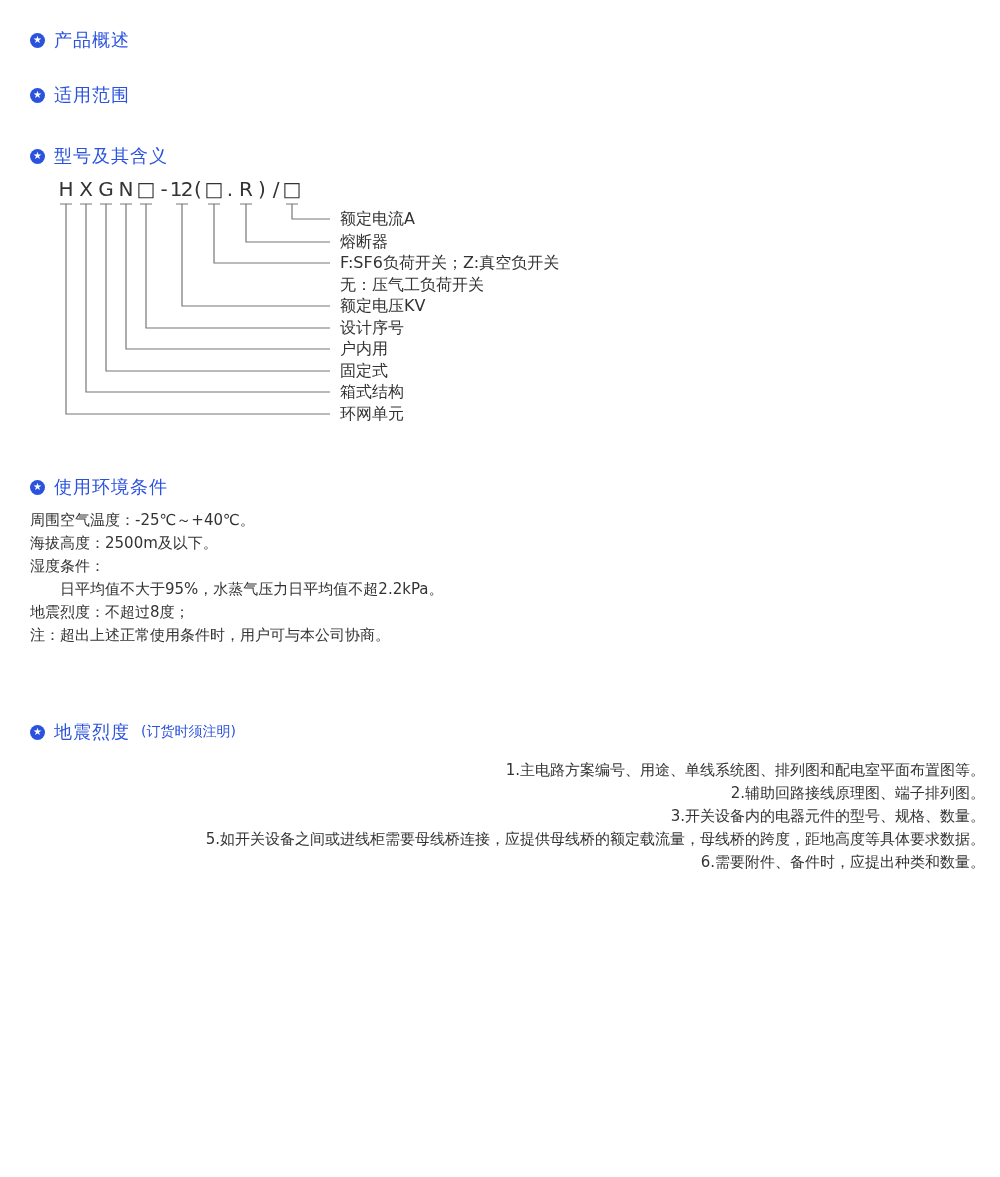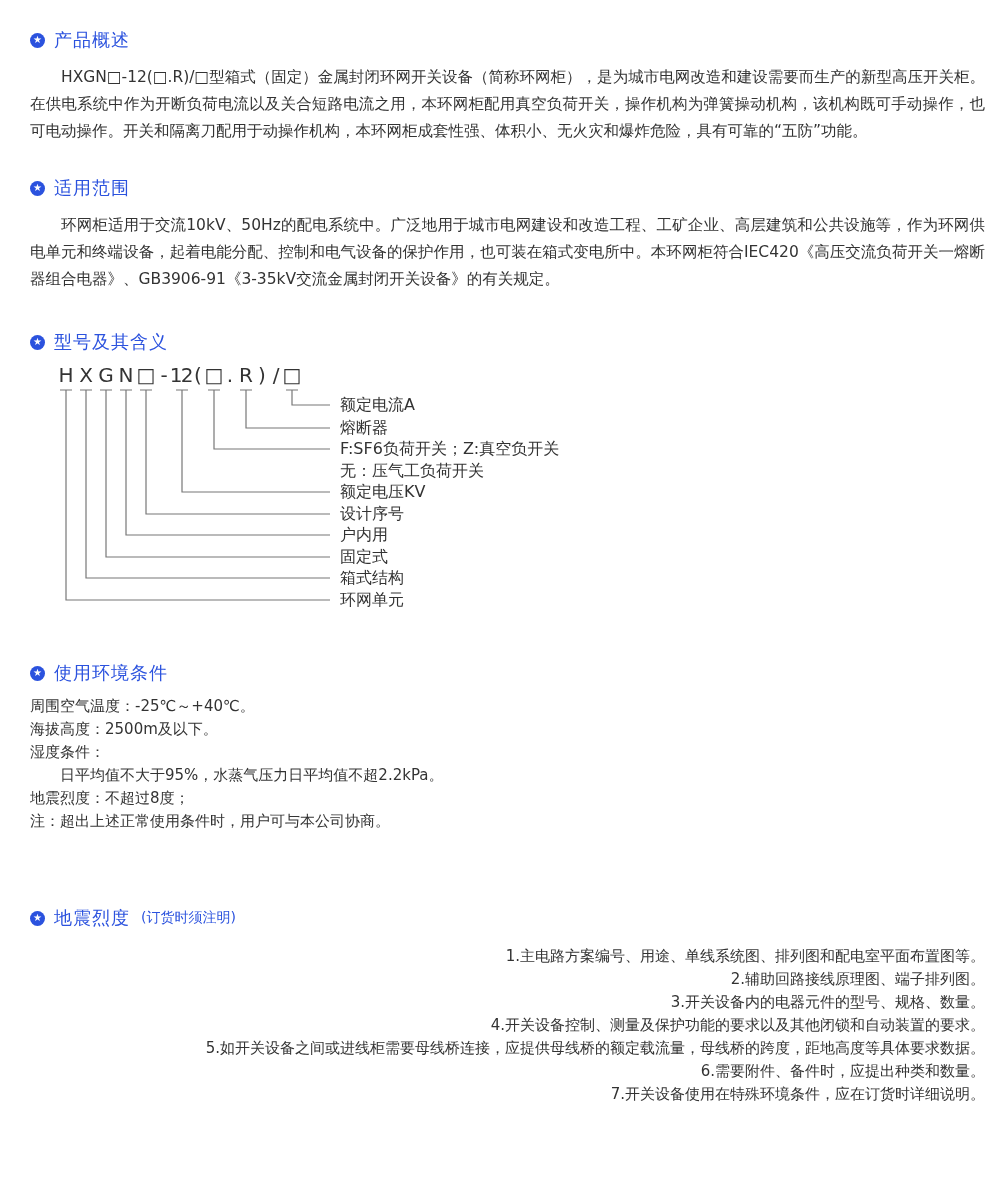"HXGN□-12(□.R)/□型箱式（固定）金属封闭环网开关设备（简称环网柜），" p.para { html: <p>HXGN□-12(□.R)/□型箱式（固定）金属封闭环网开关设备（简称环网柜），是为城市电网改造和建设需要而生产的新型高压开关柜。在供电系统中作为开断负荷电流以及关合短路电流之用，本环网柜配用真空负荷开关，操作机构为弹簧操动机构，该机构既可手动操作，也可电动操作。开关和隔离刀配用于动操作机构，本环网柜成套性强、体积小、无火灾和爆炸危险，具有可靠的“五防”功能。</p> -> none }
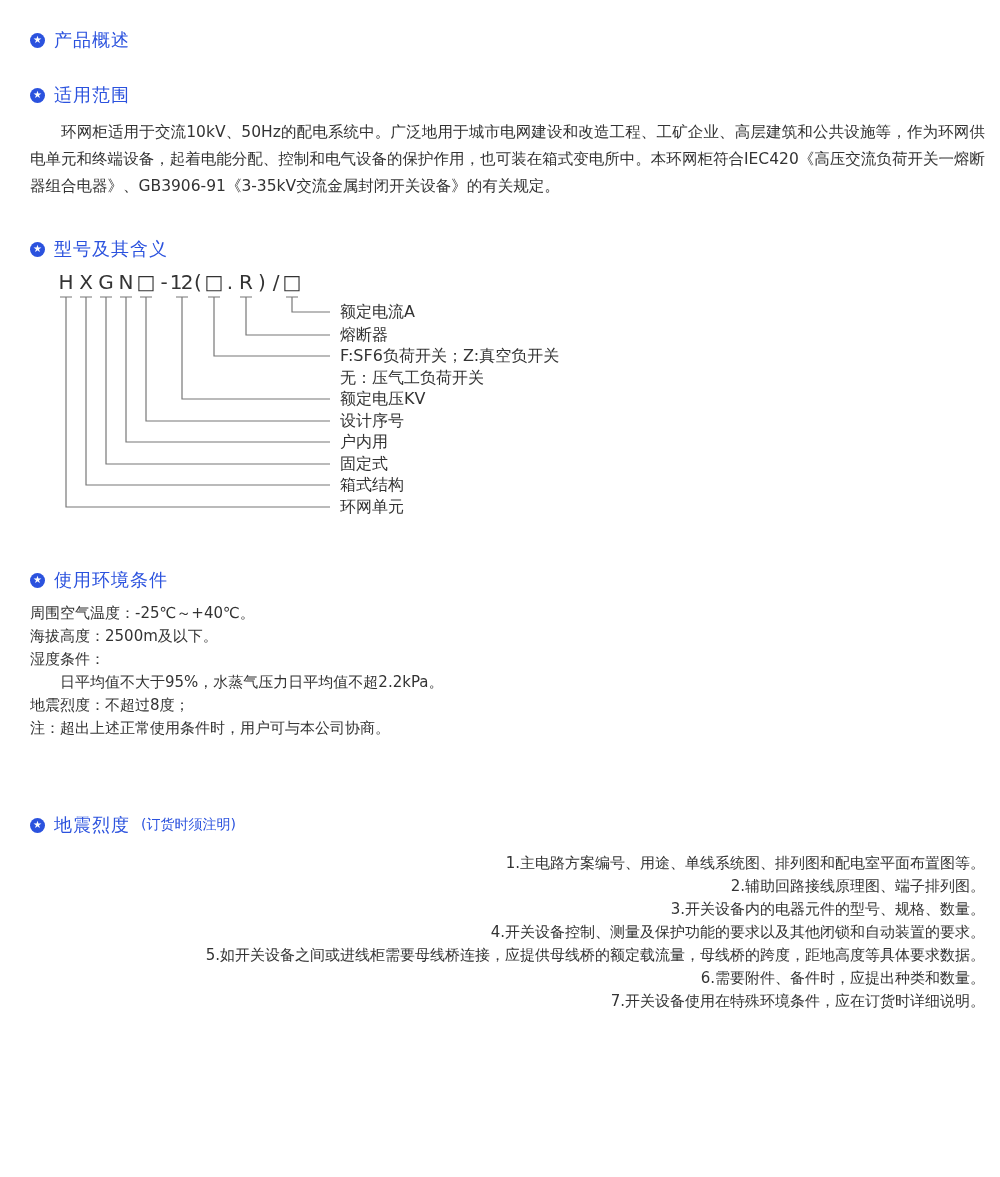"环网柜适用于交流10kV、50Hz的配电系统中。广泛地用于城市电网建设和改造工程" p.para { html: <p>环网柜适用于交流10kV、50Hz的配电系统中。广泛地用于城市电网建设和改造工程、工矿企业、高层建筑和公共设施等，作为环网供电单元和终端设备，起着电能分配、控制和电气设备的保护作用，也可装在箱式变电所中。本环网柜符合IEC420《高压交流负荷开关一熔断器组合电器》、GB3906-91《3-35kV交流金属封闭开关设备》的有关规定。</p> -> none }
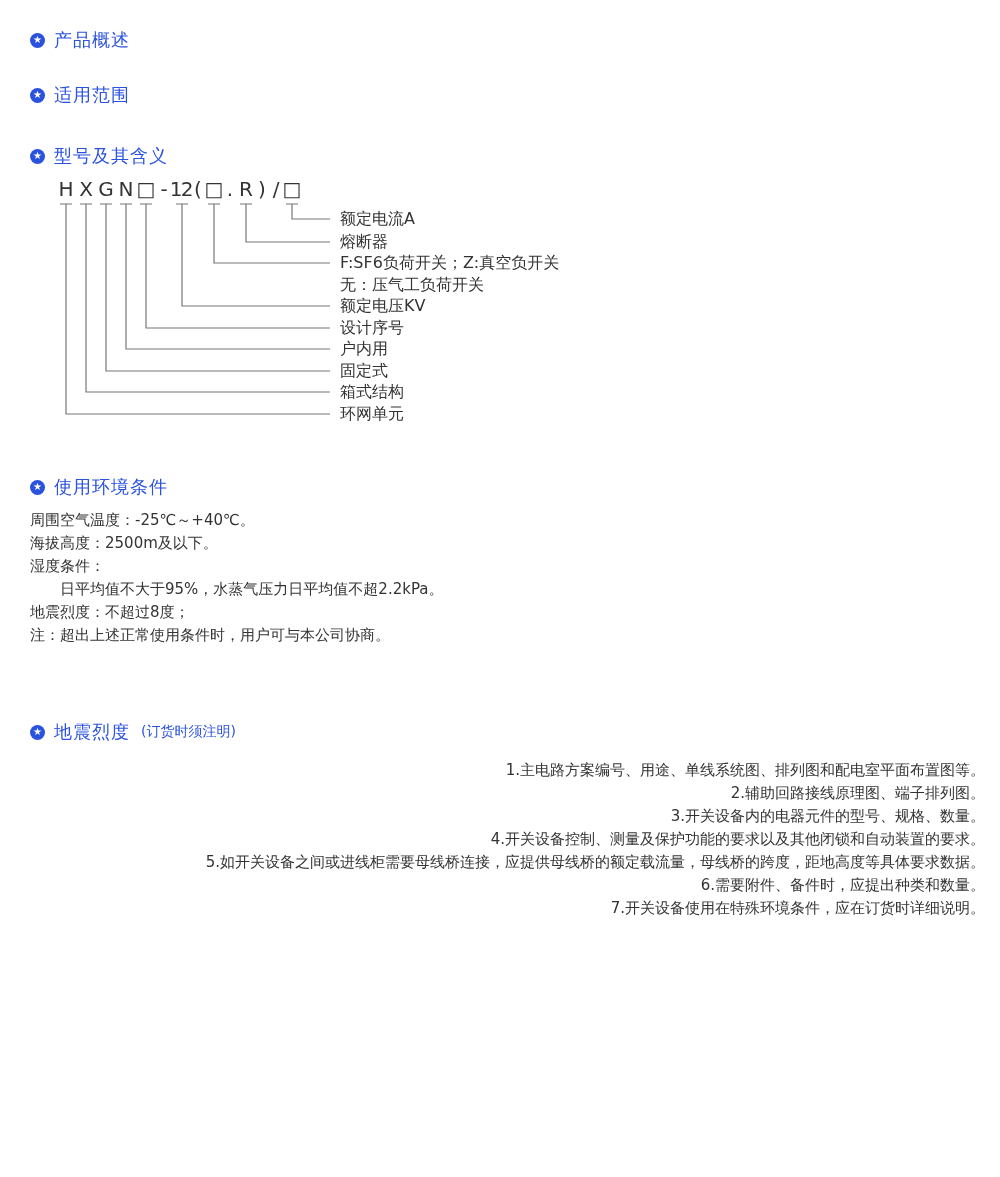"4.开关设备控制、测量及保护功能的要求以及其他闭锁和自动装置的要求。" div.order-item { html: <div>4.开关设备控制、测量及保护功能的要求以及其他闭锁和自动装置的要求。</div> -> none }
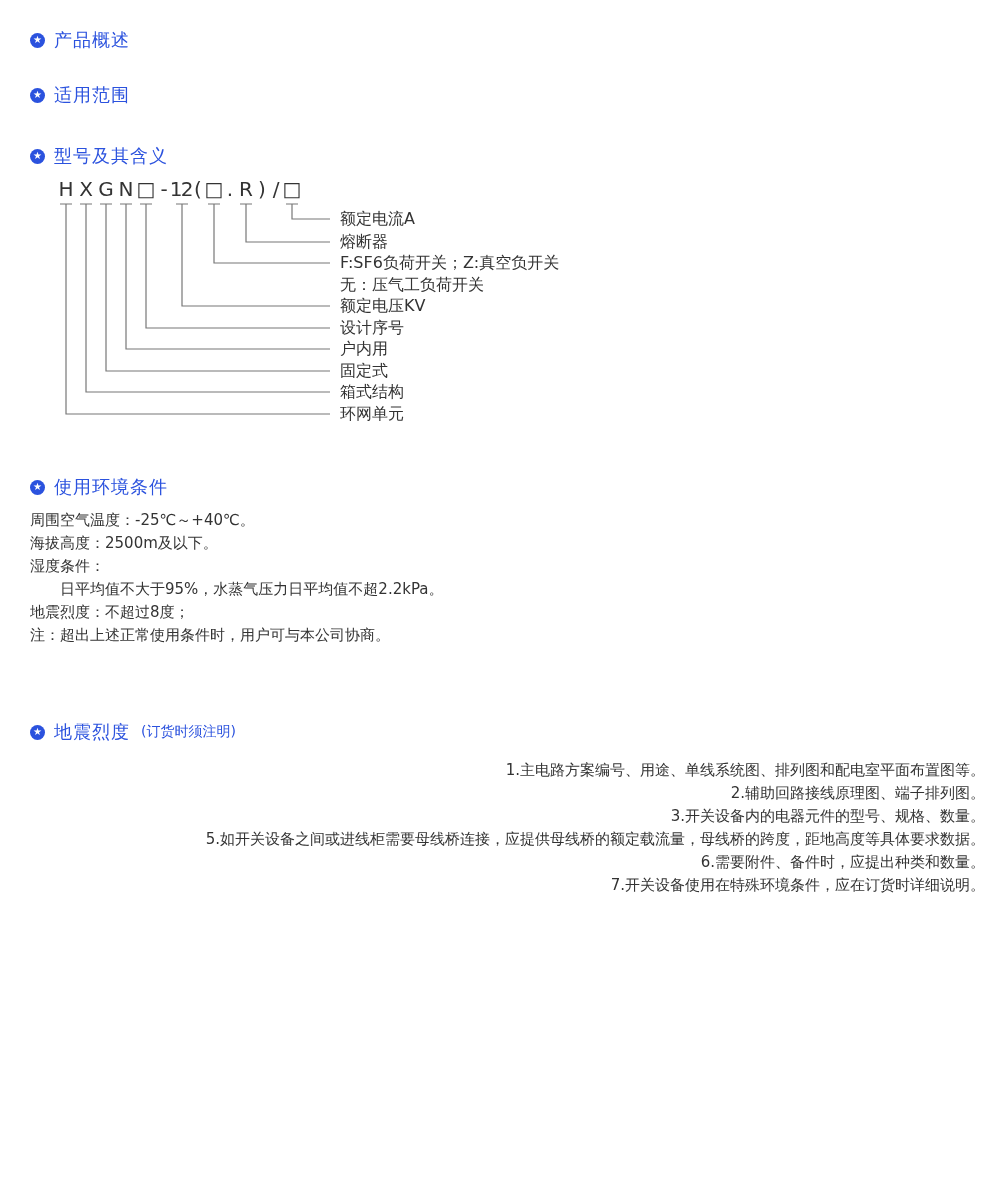"7.开关设备使用在特殊环境条件，应在订货时详细说明。" div.order-item { html: <div>7.开关设备使用在特殊环境条件，应在订货时详细说明。</div> -> none }
